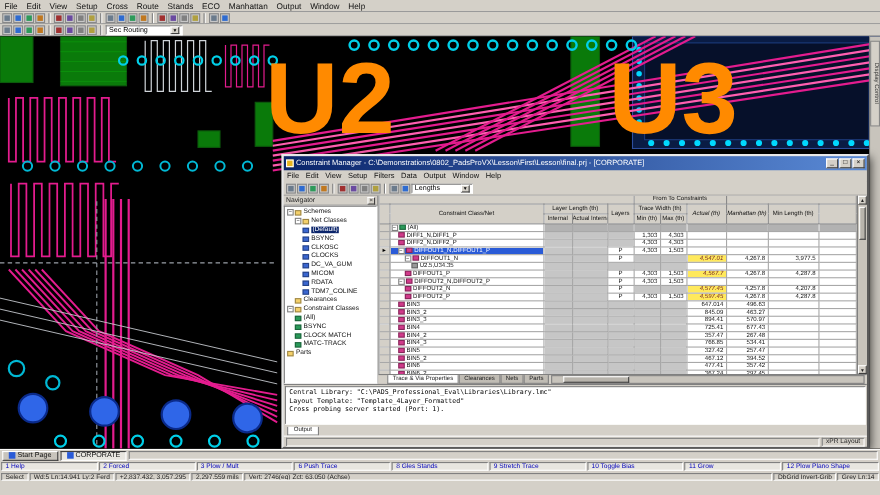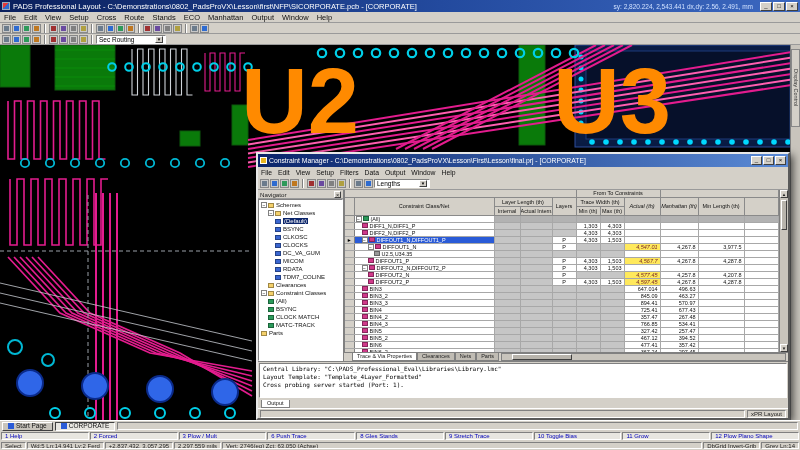"PADS Professional Layout -" div.titlebar { html: <div> <div></div> <span>PADS Professional Layout - C:\Demonstrations\0802_PadsProVX\Lesson\first\NFP\SICORPORATE.pcb - [CORPORATE]</span> <span>sy: 2,820.224, 2,543.441 dx,dy: 2.56, 2.491, mm</span> <div> <div>_</div> <div>□</div> <div>×</div> </div> </div> -> none }
